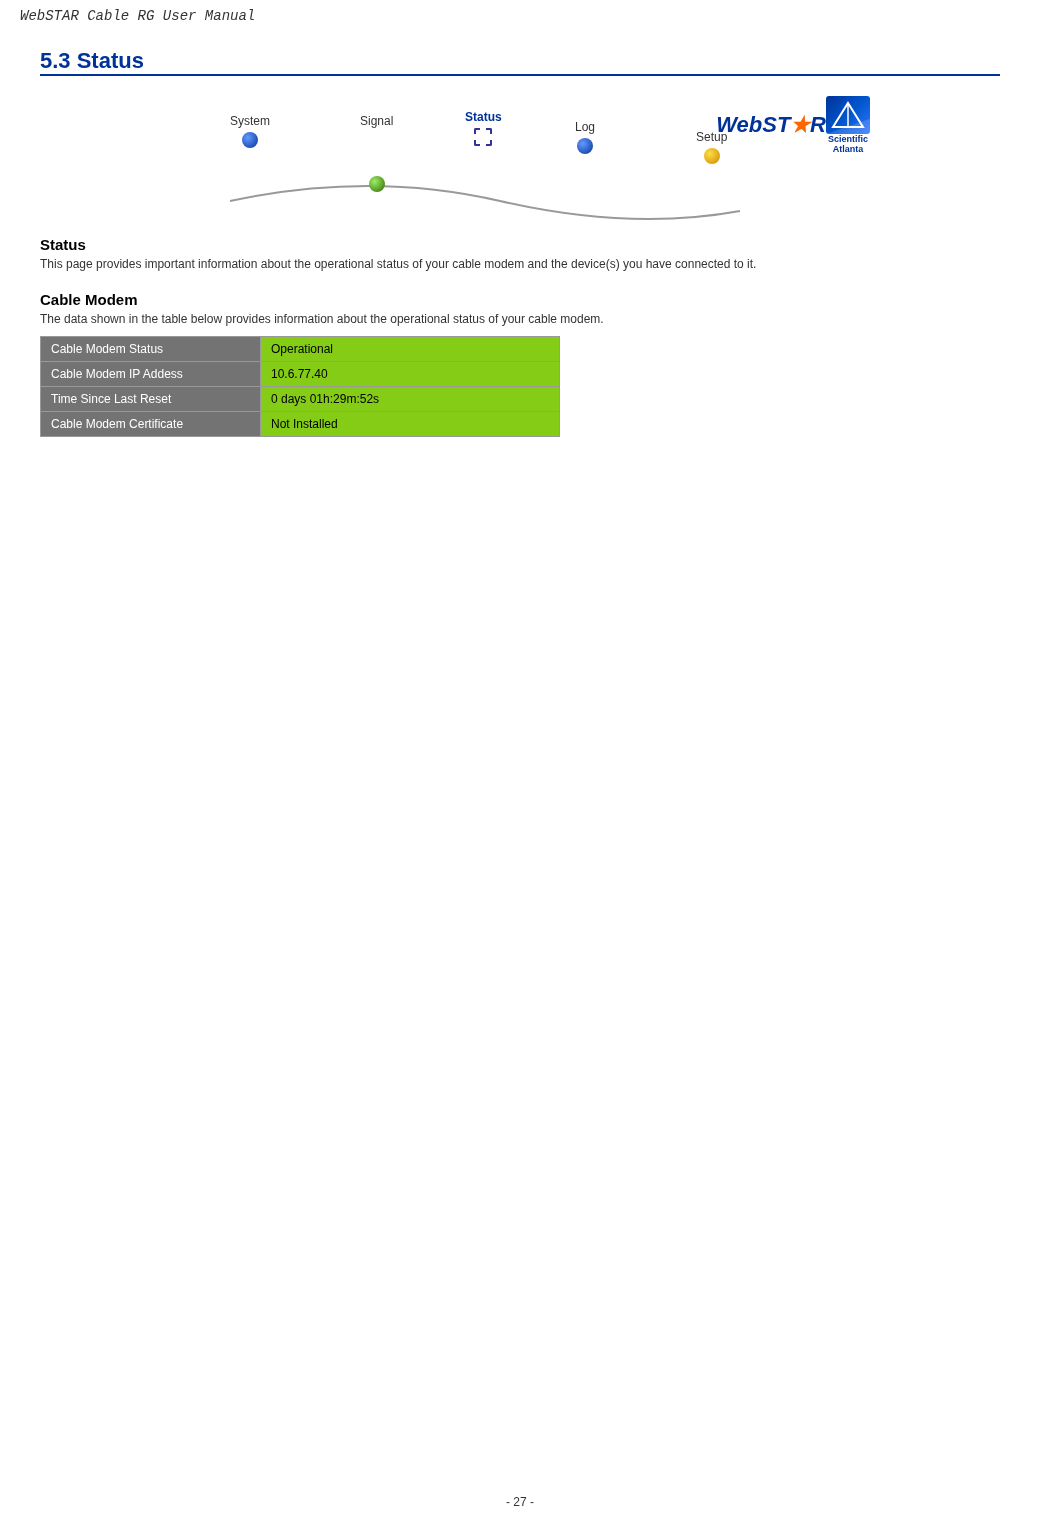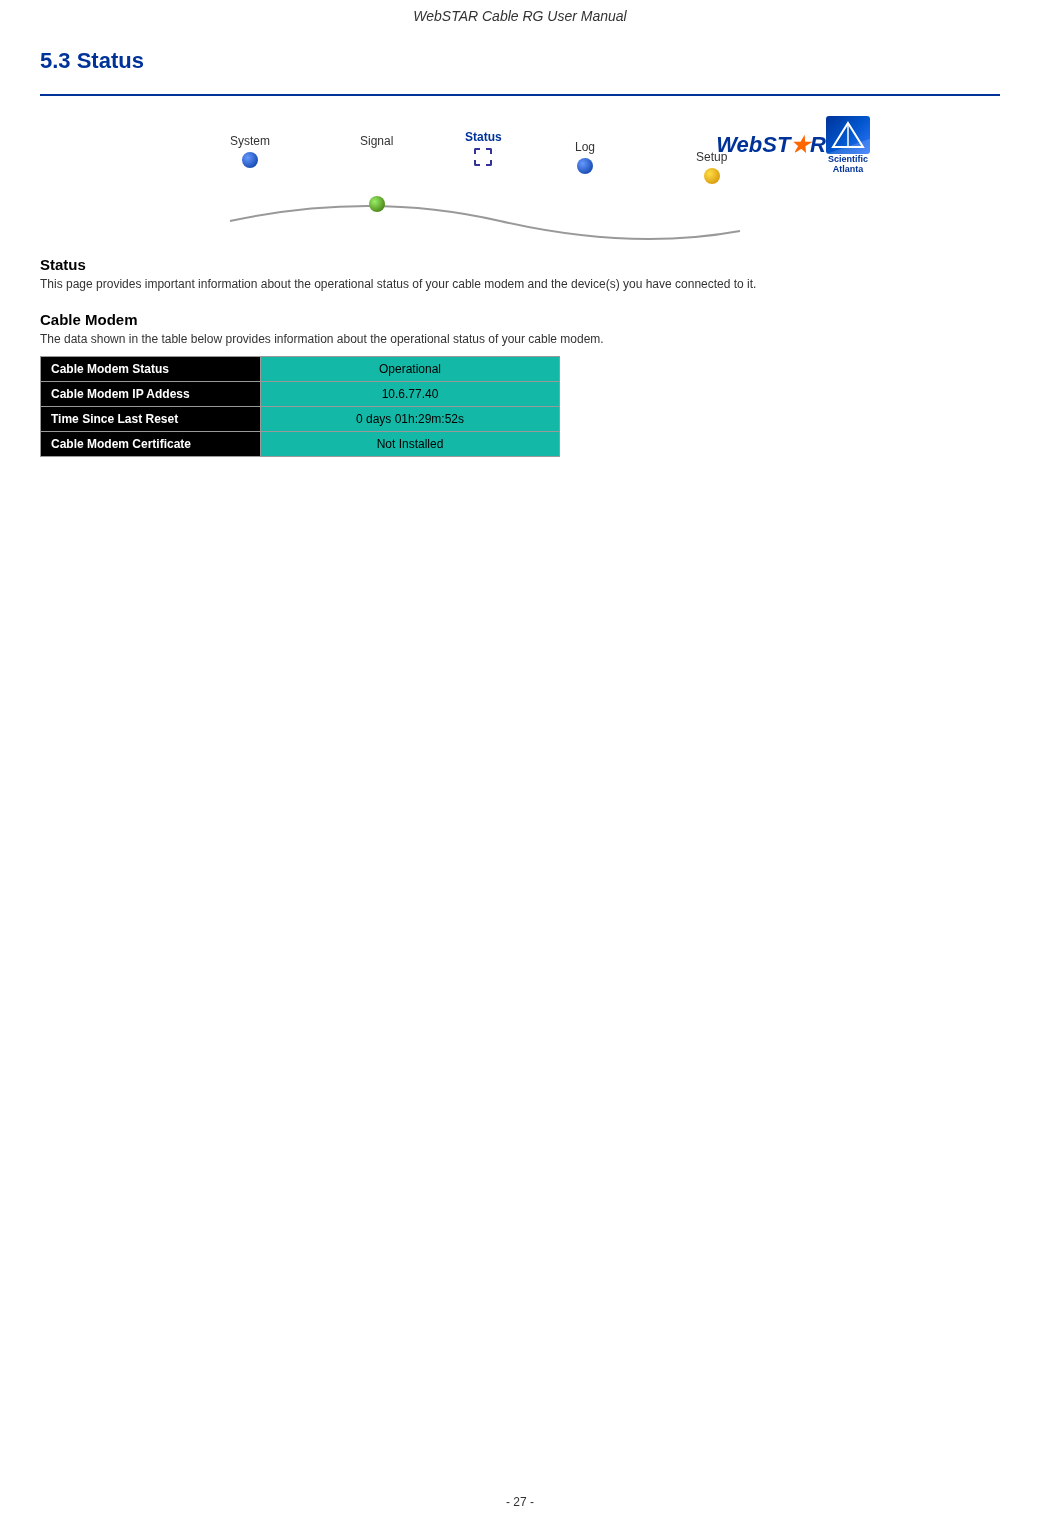"WebSTAR Cable RG User Manual" .header { font-family: none -> Liberation Mono, monospace; justify-content: center -> flex-start }
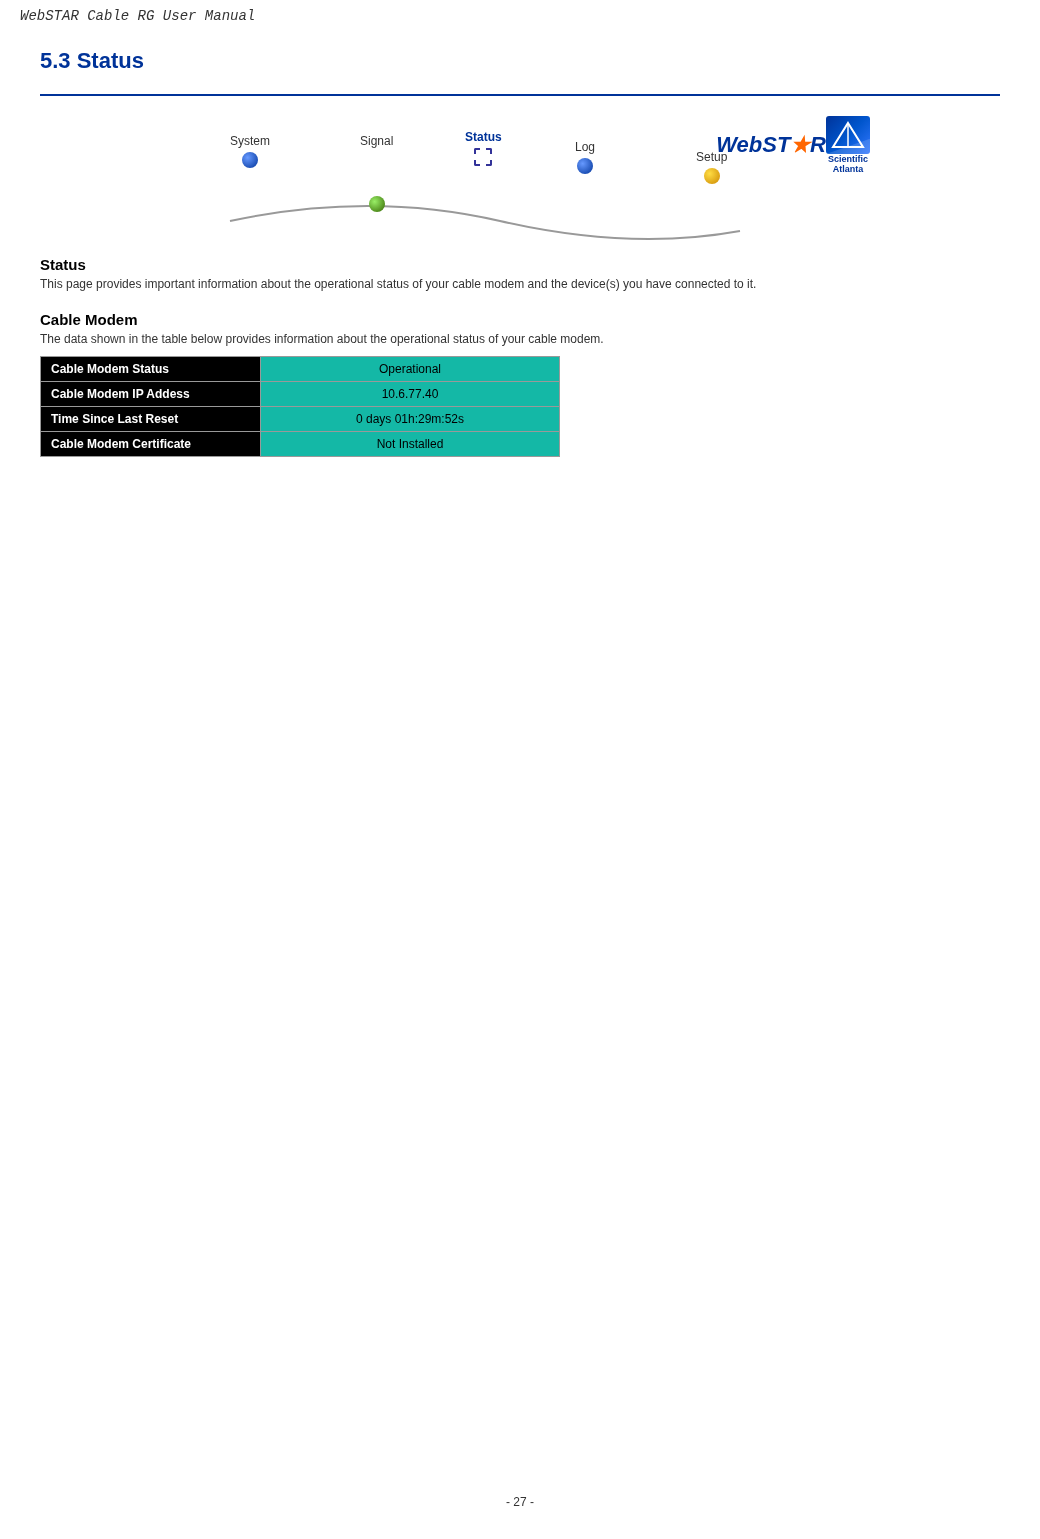"5.3 Status" .section-heading { padding-bottom: 20px -> 0 }
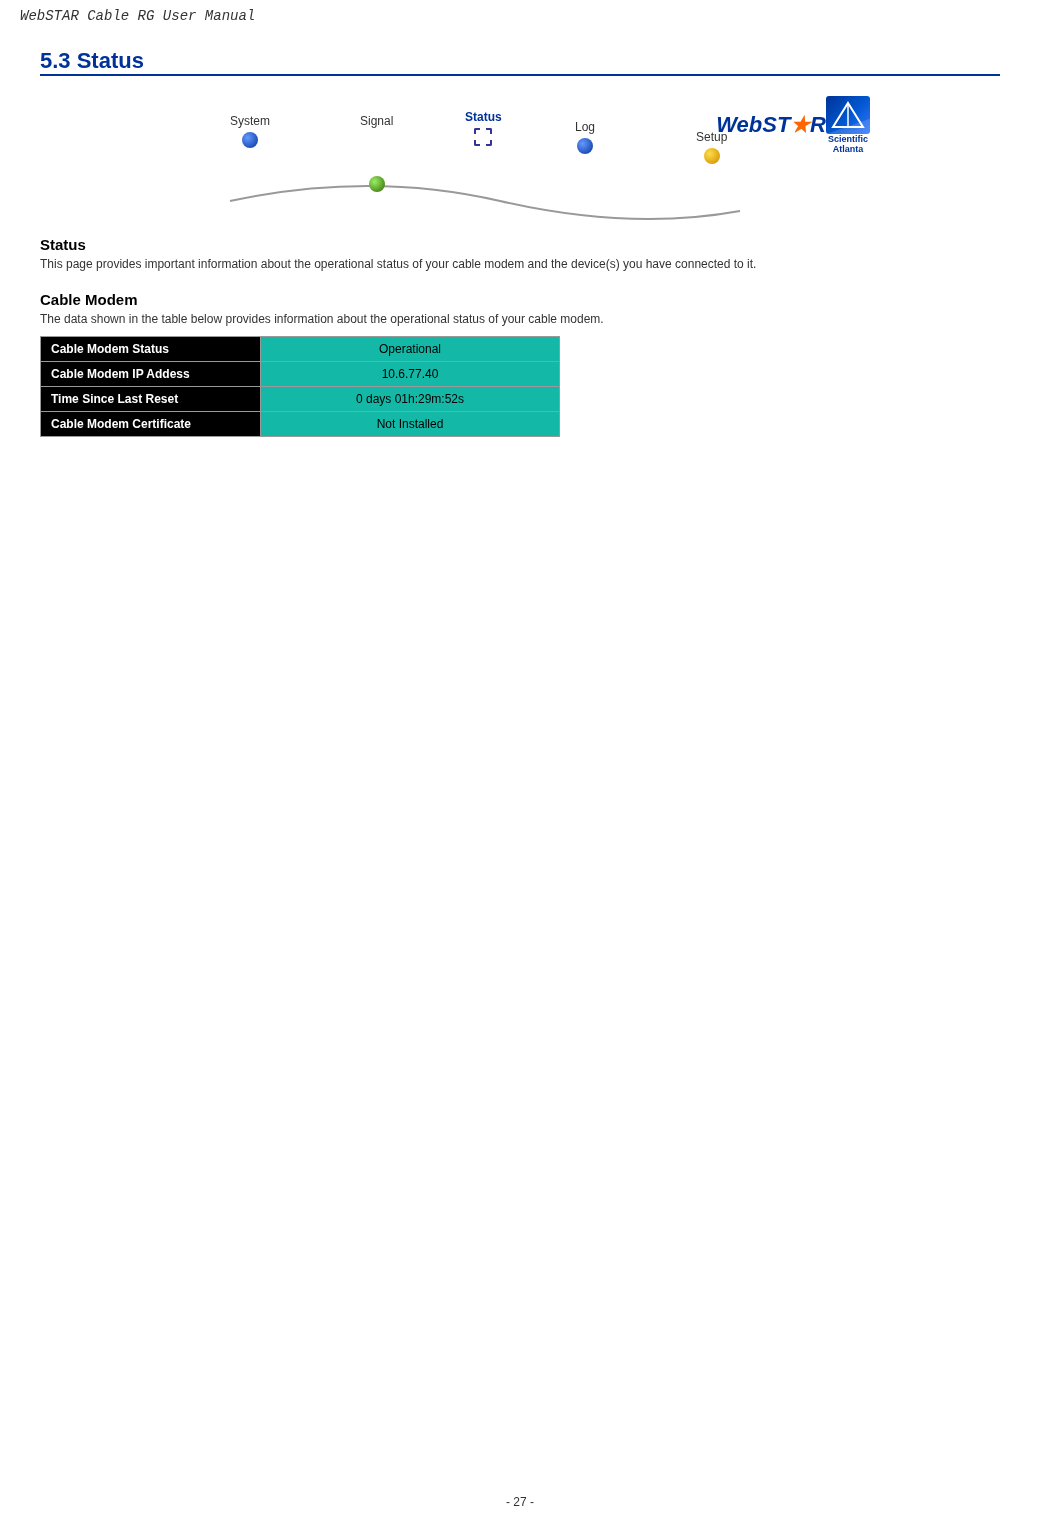"Cable Modem Status" .status-table tr td:first-child { background: #000000 -> #737373; font-weight: bold -> normal }
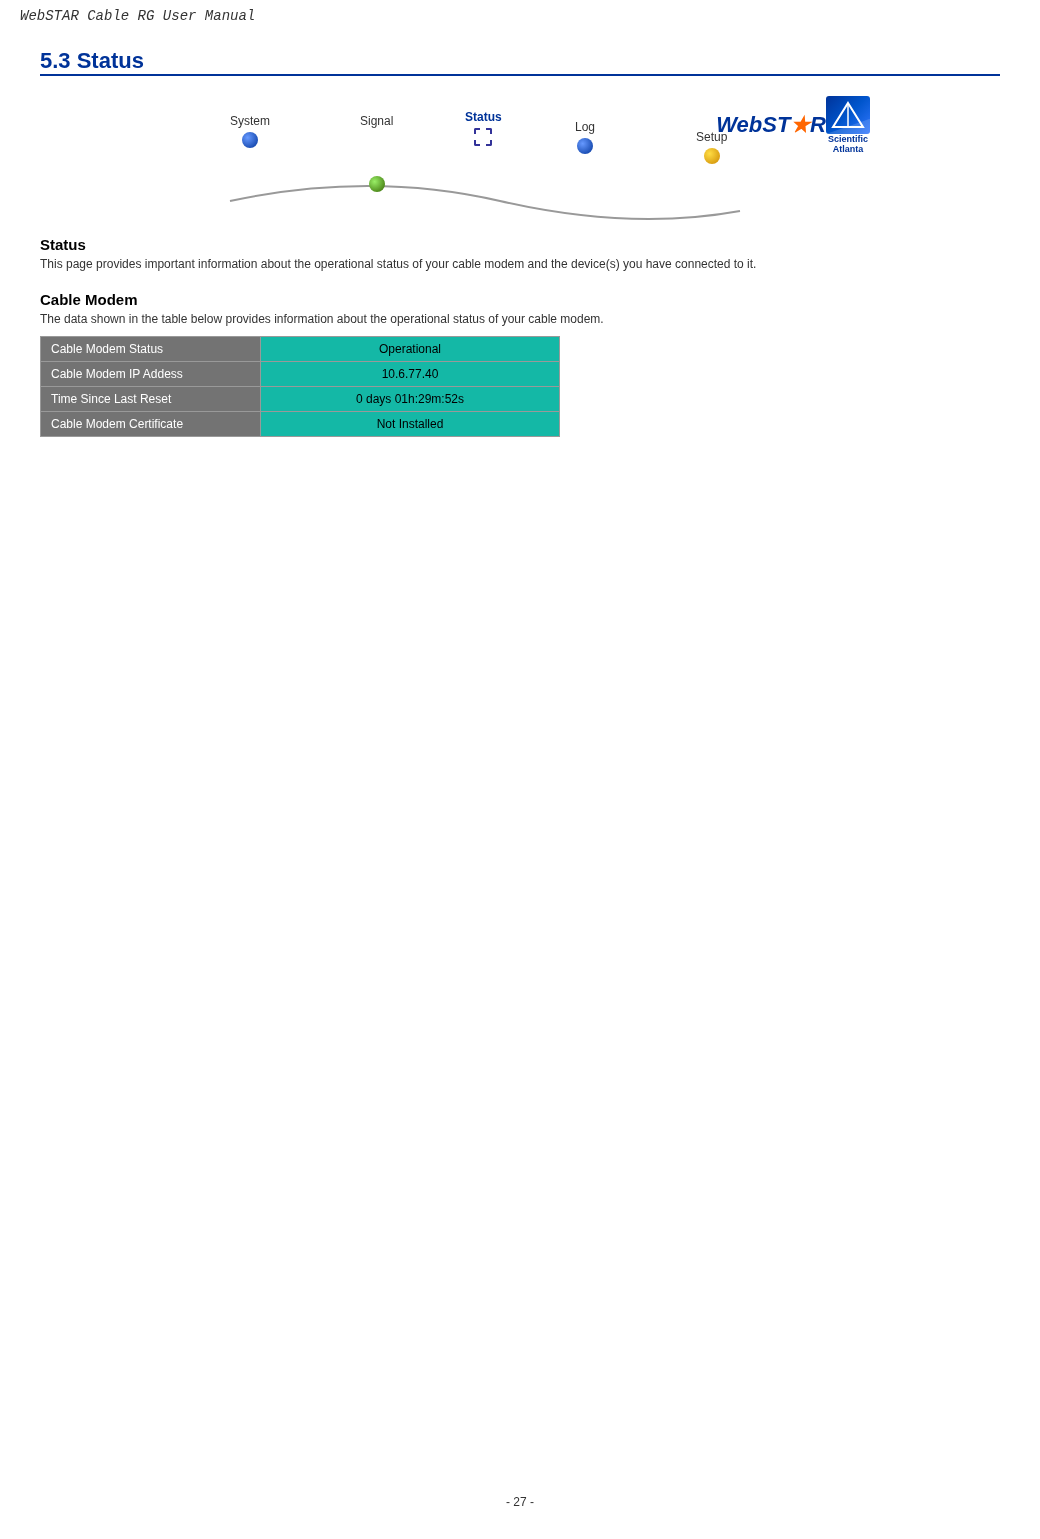"Operational" .status-table tr td:last-child { background: #14b8a6 -> #84cc16; text-align: center -> none }
